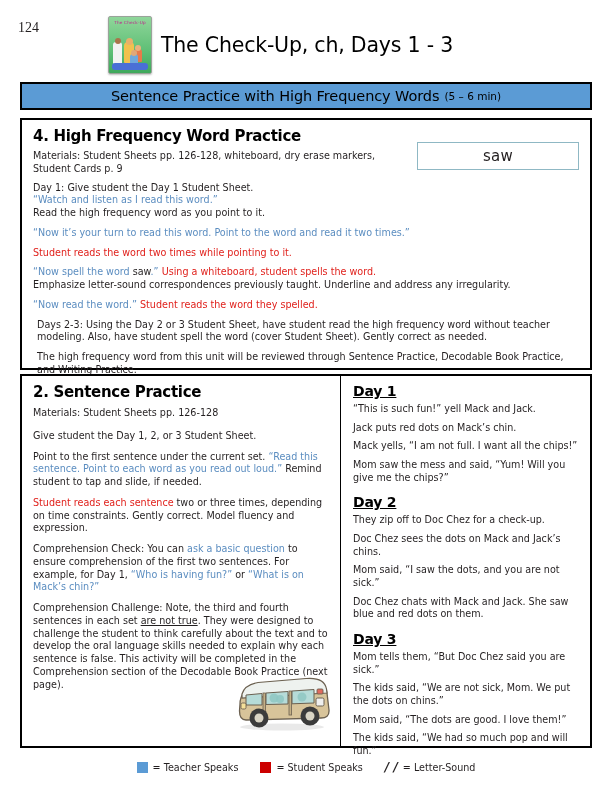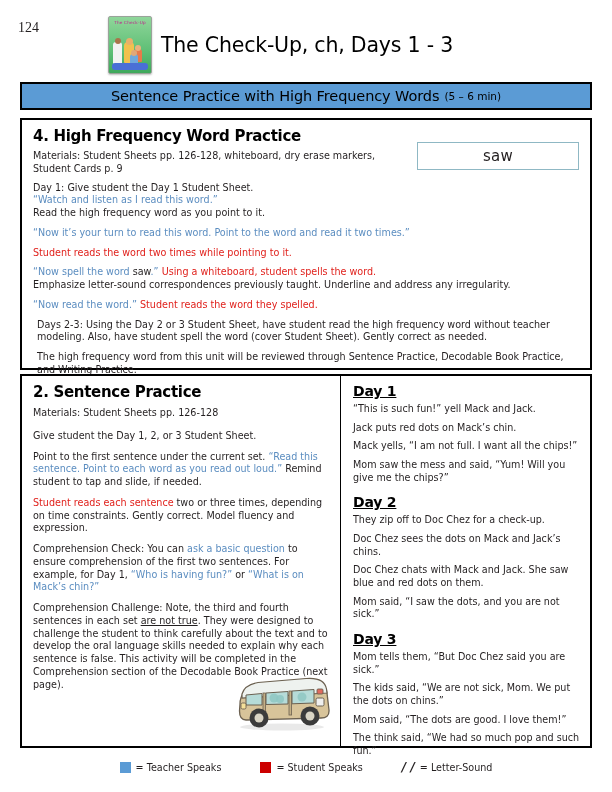"Doc Chez chats with Mack" p.sent { order: before "Mom said, “I saw the" -> after "Mom said, “I saw the" }
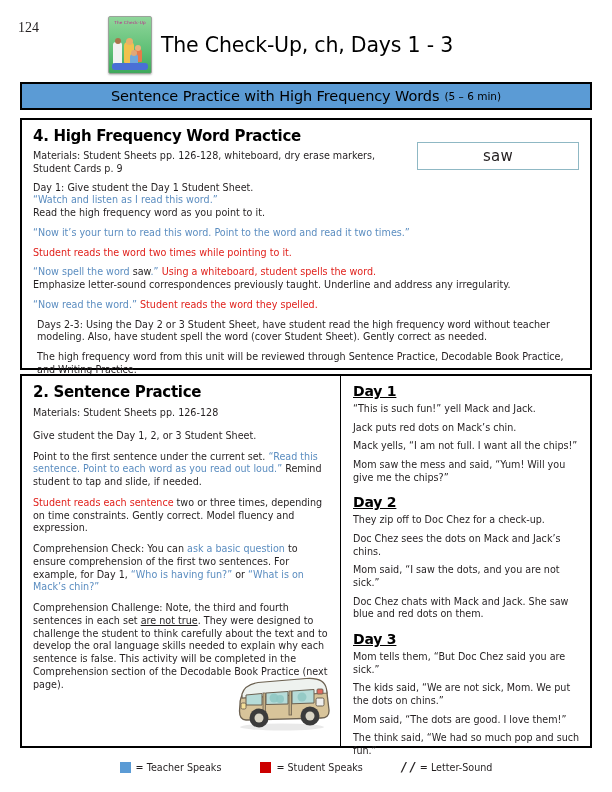"The think said, “We had" p.sent { text: think said, “We had so much pop and such -> kids said, “We had so much pop and will }
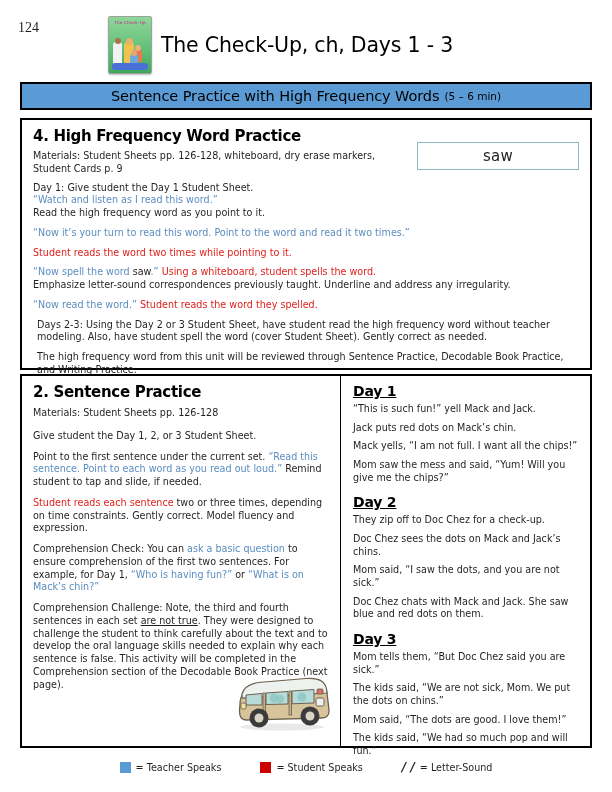"= Teacher Speaks" .legend { gap: 39px -> 22px }
